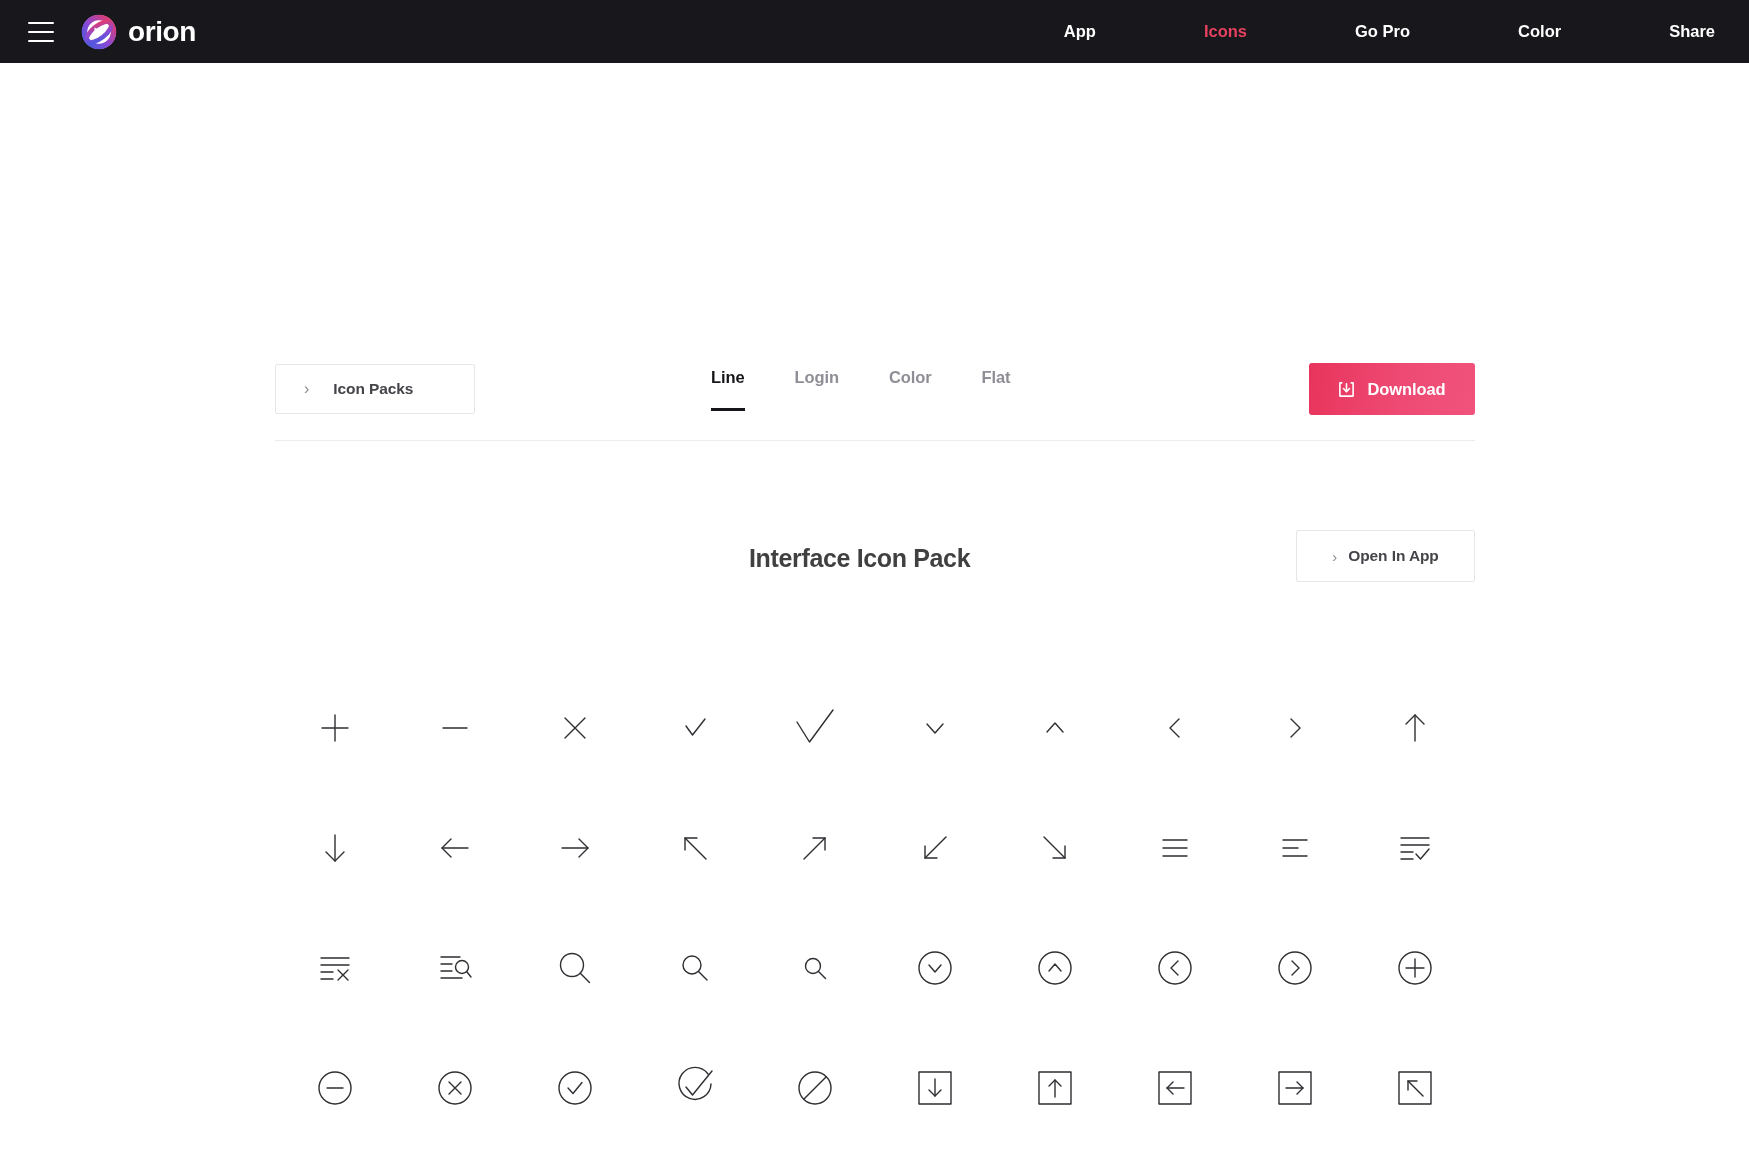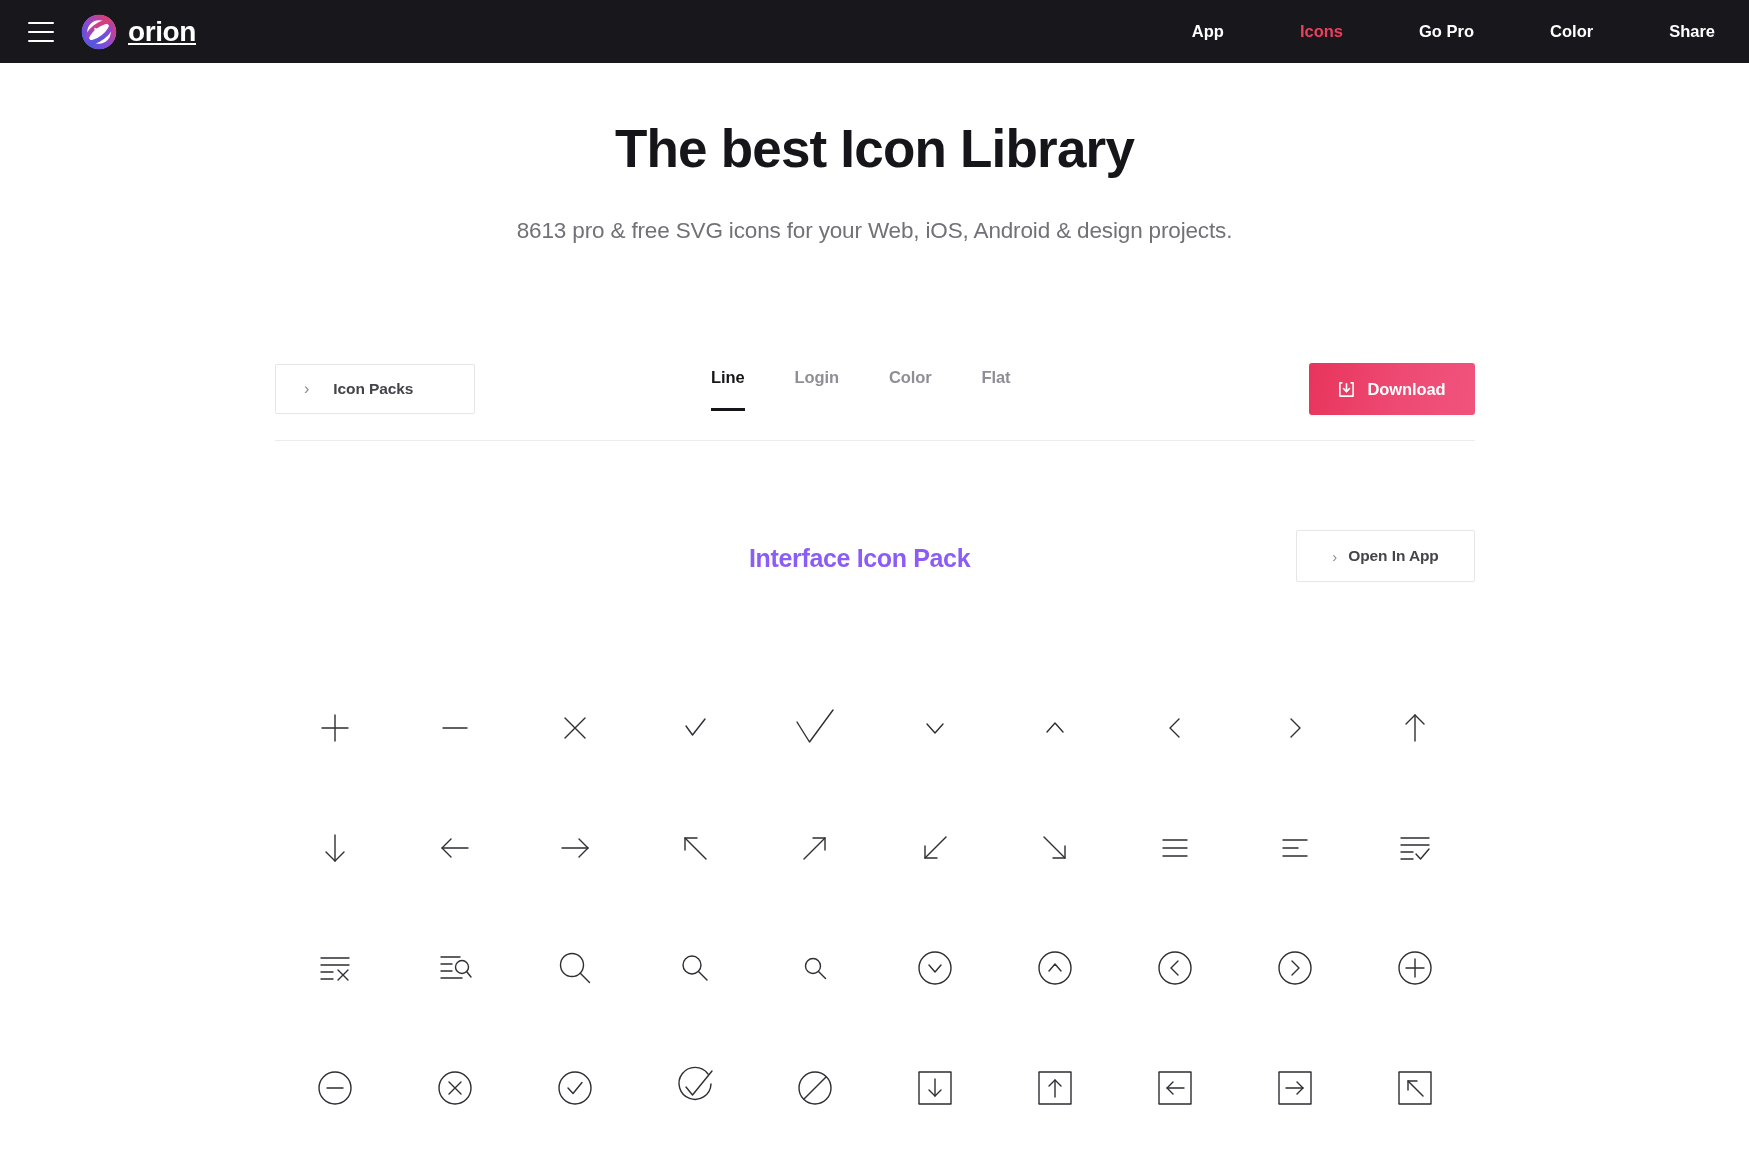"orion" .brand-text { text-decoration: underline -> none }
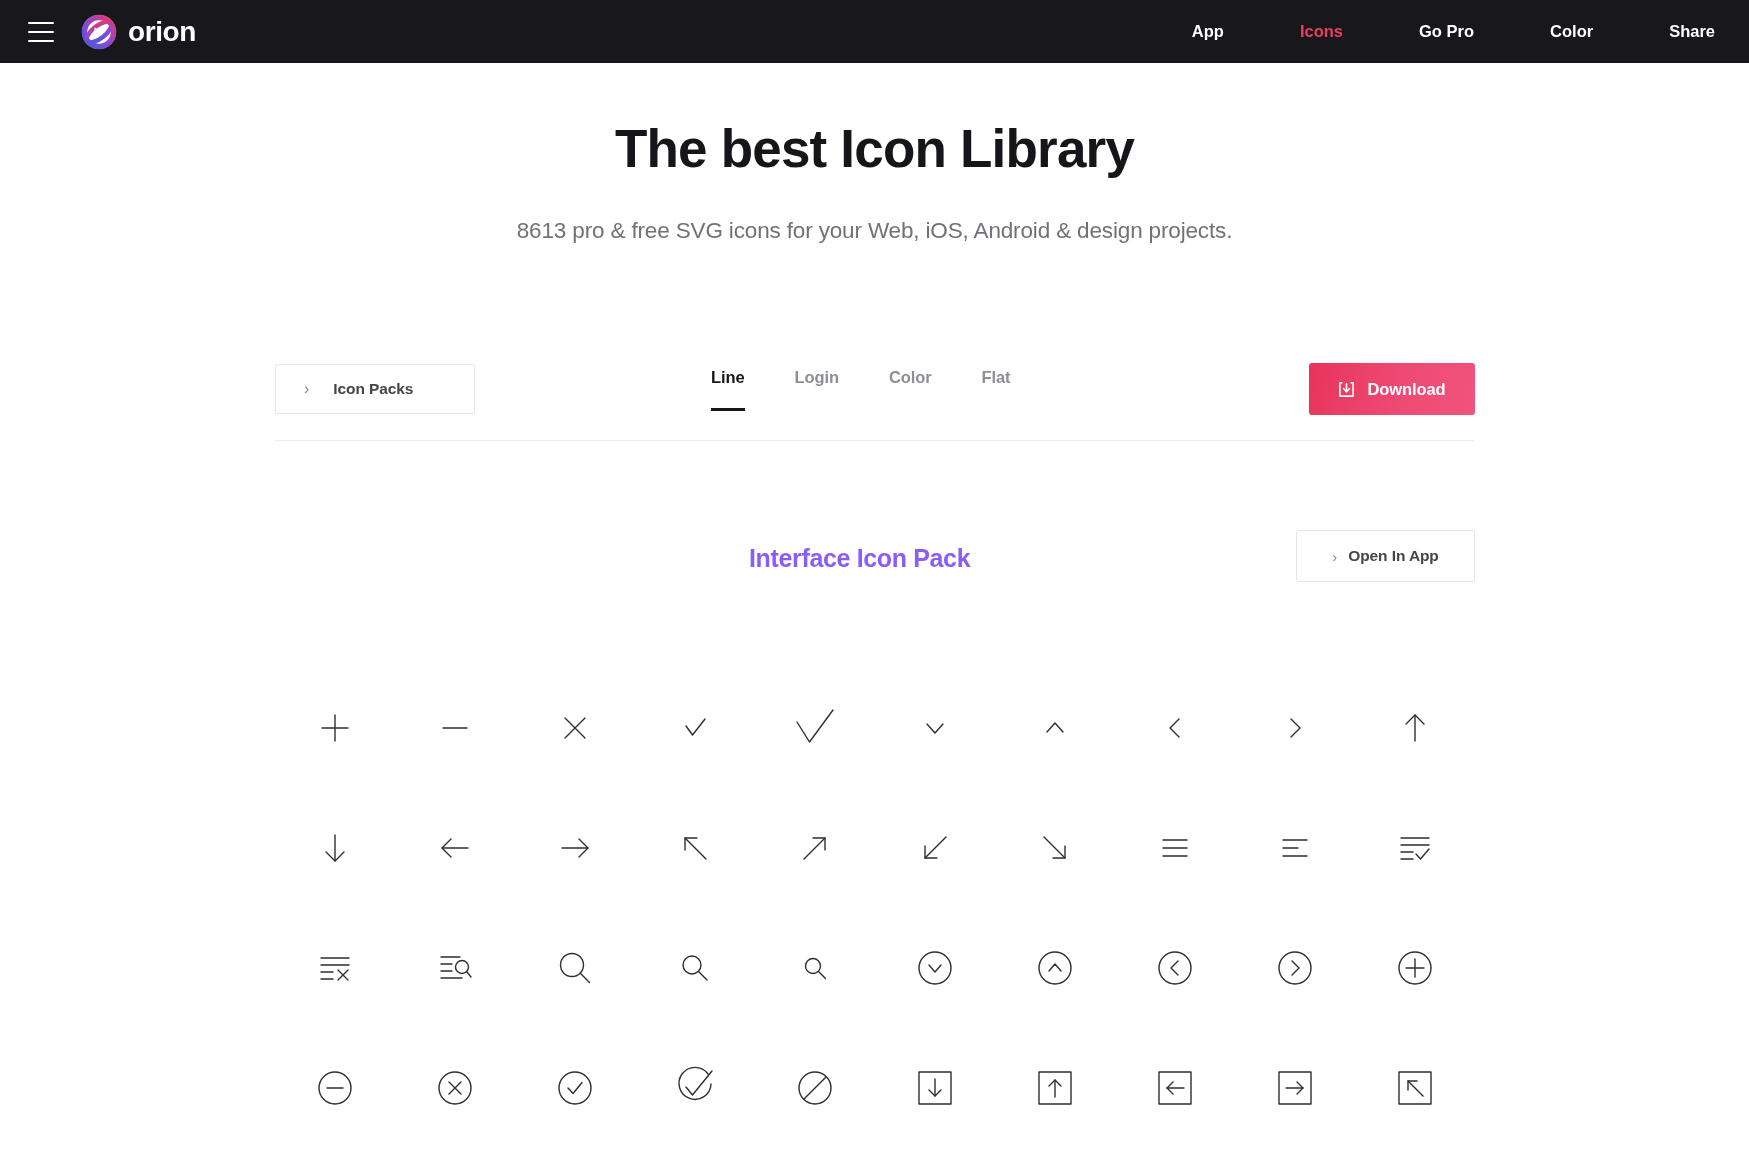"App" .nav { gap: none -> 32px }
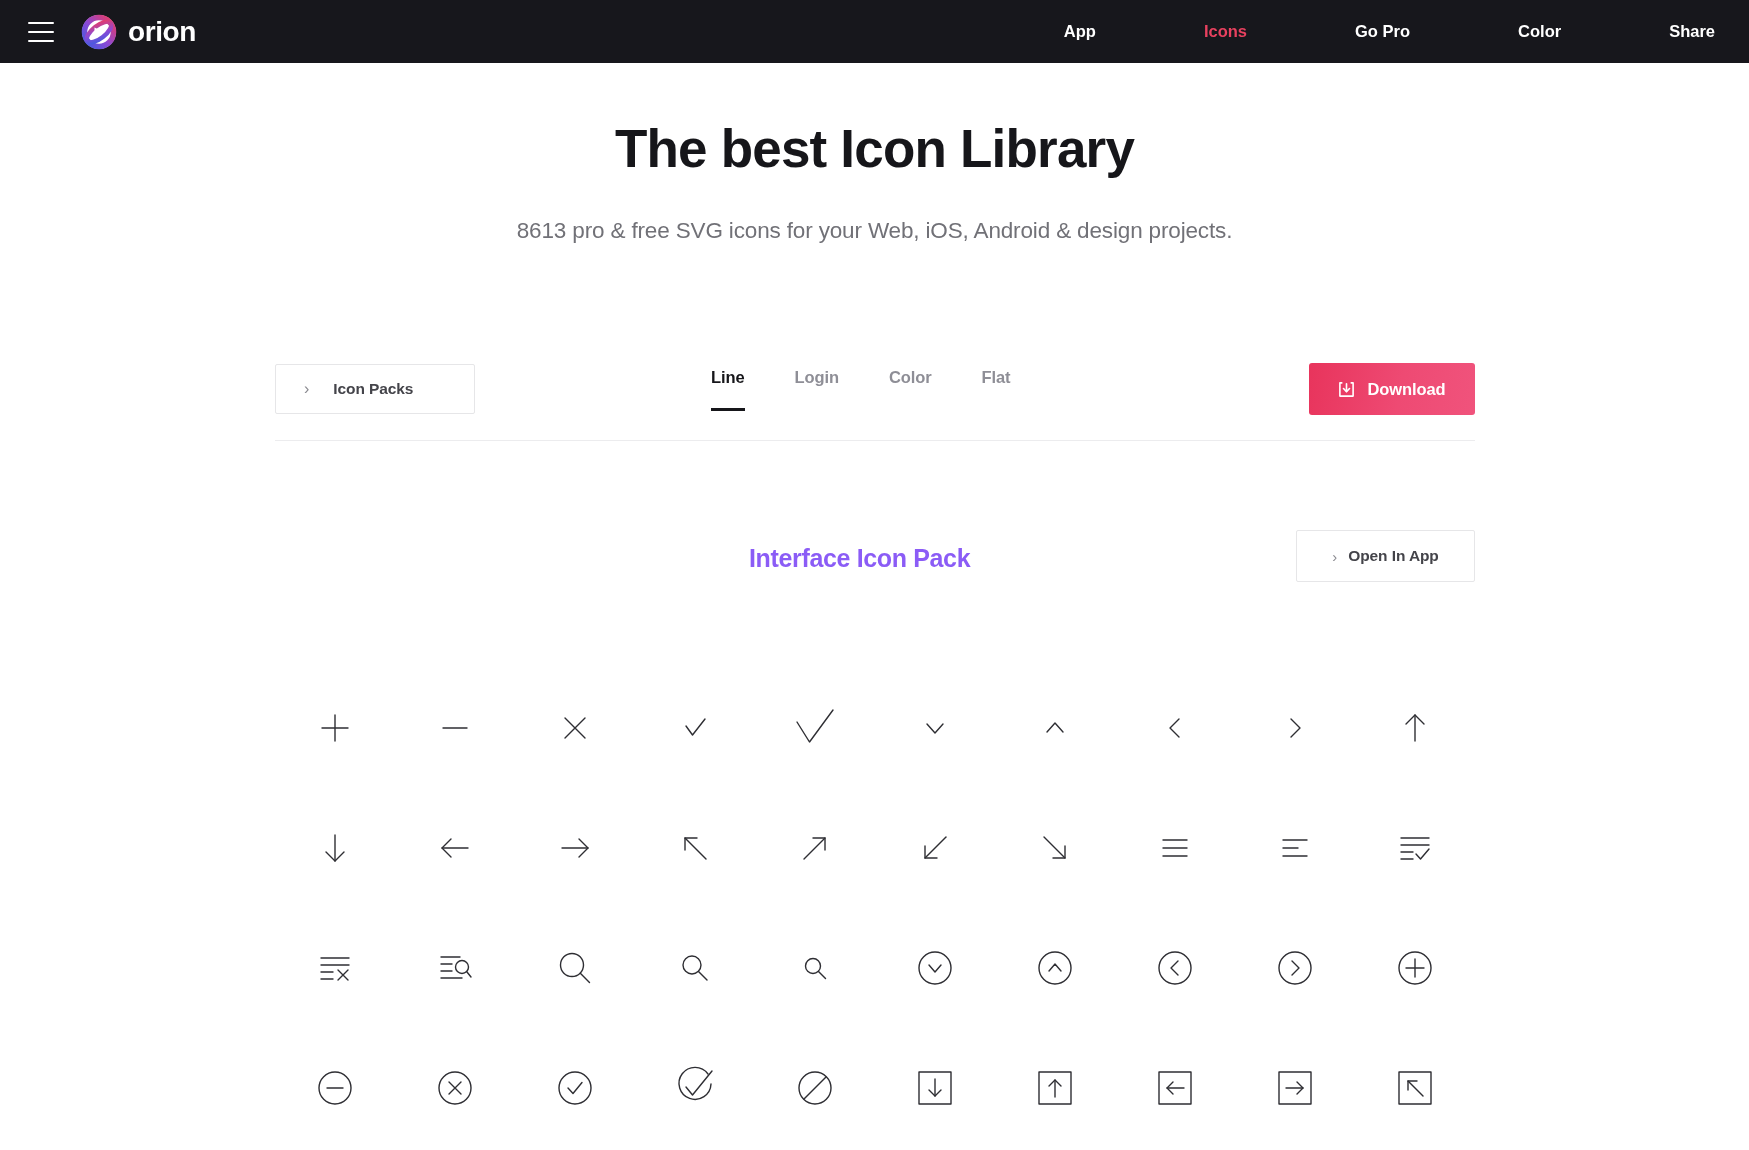"The best Icon Library" div.hero { html: <div> <h1>The best Icon Library</h1> <p>8613 pro &amp; free SVG icons for your Web, iOS, Android &amp; design projects.</p> </div> -> none }
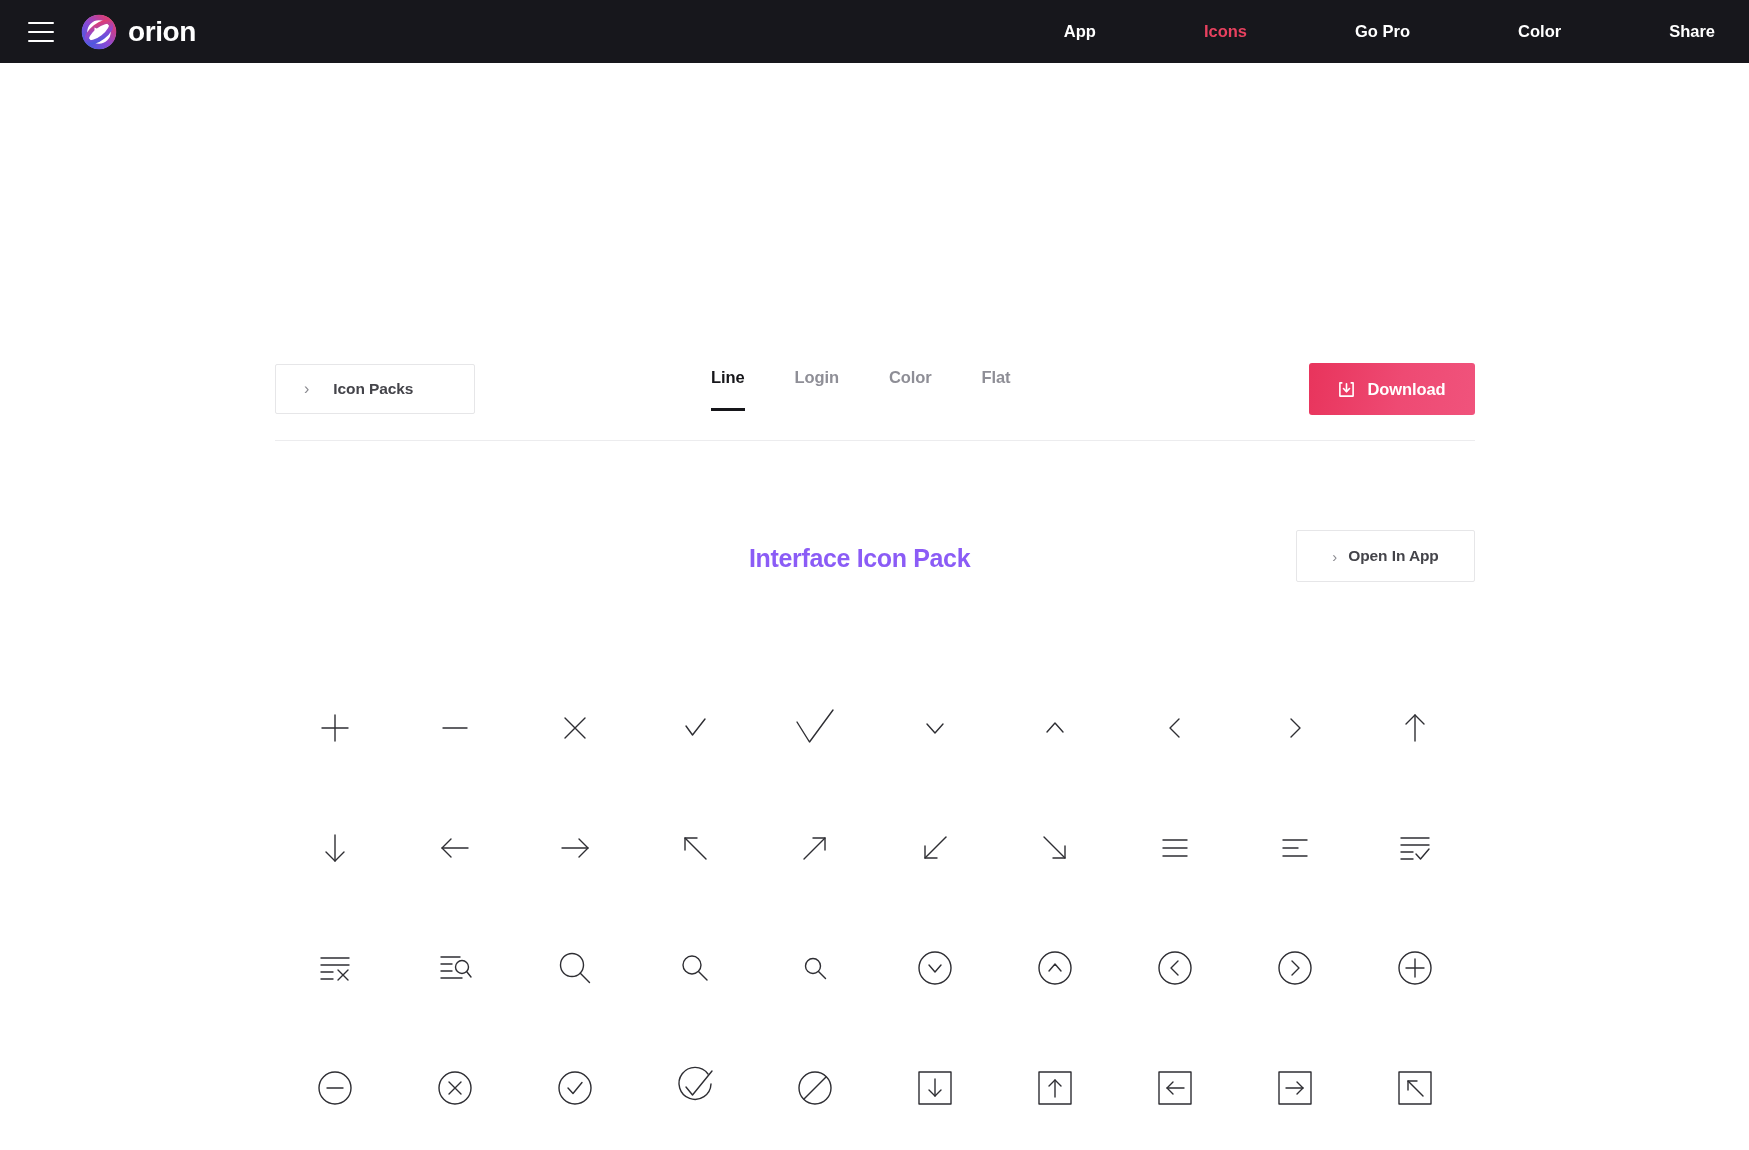"Interface Icon Pack" .pack-title { color: #8b5cf6 -> #404040 }
